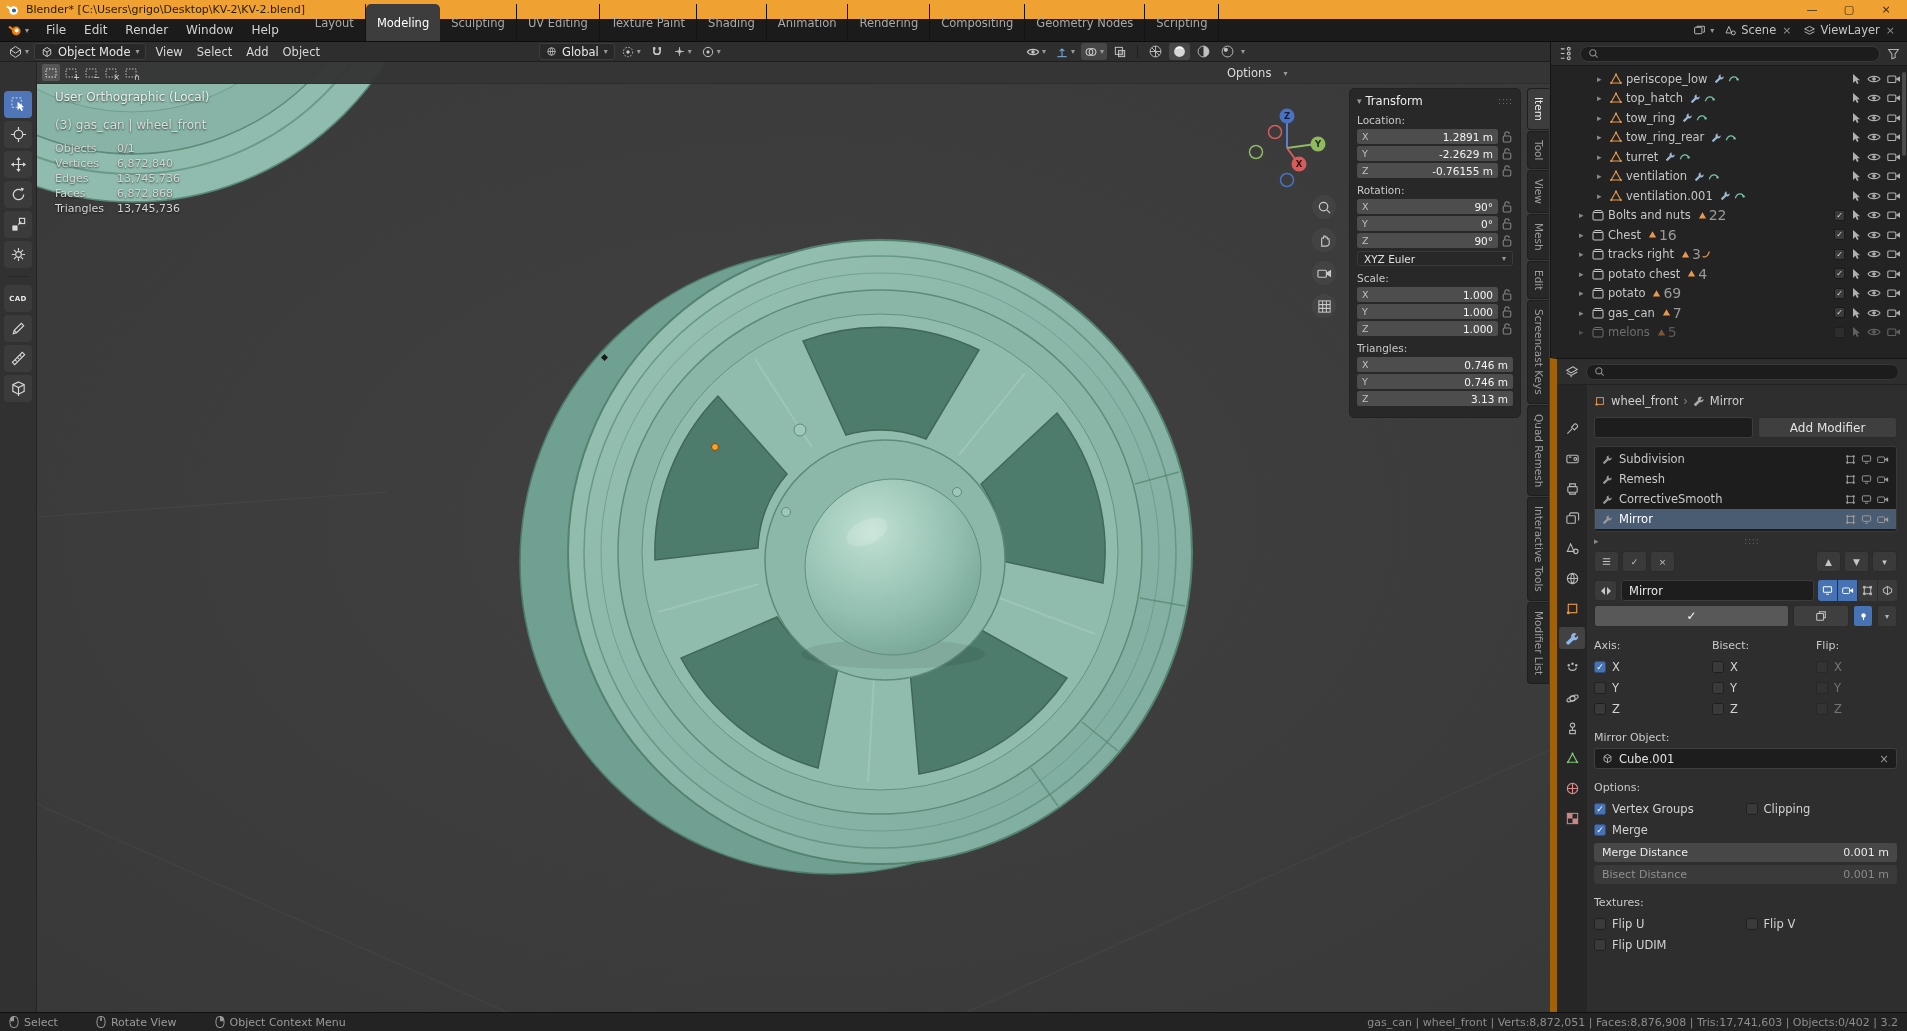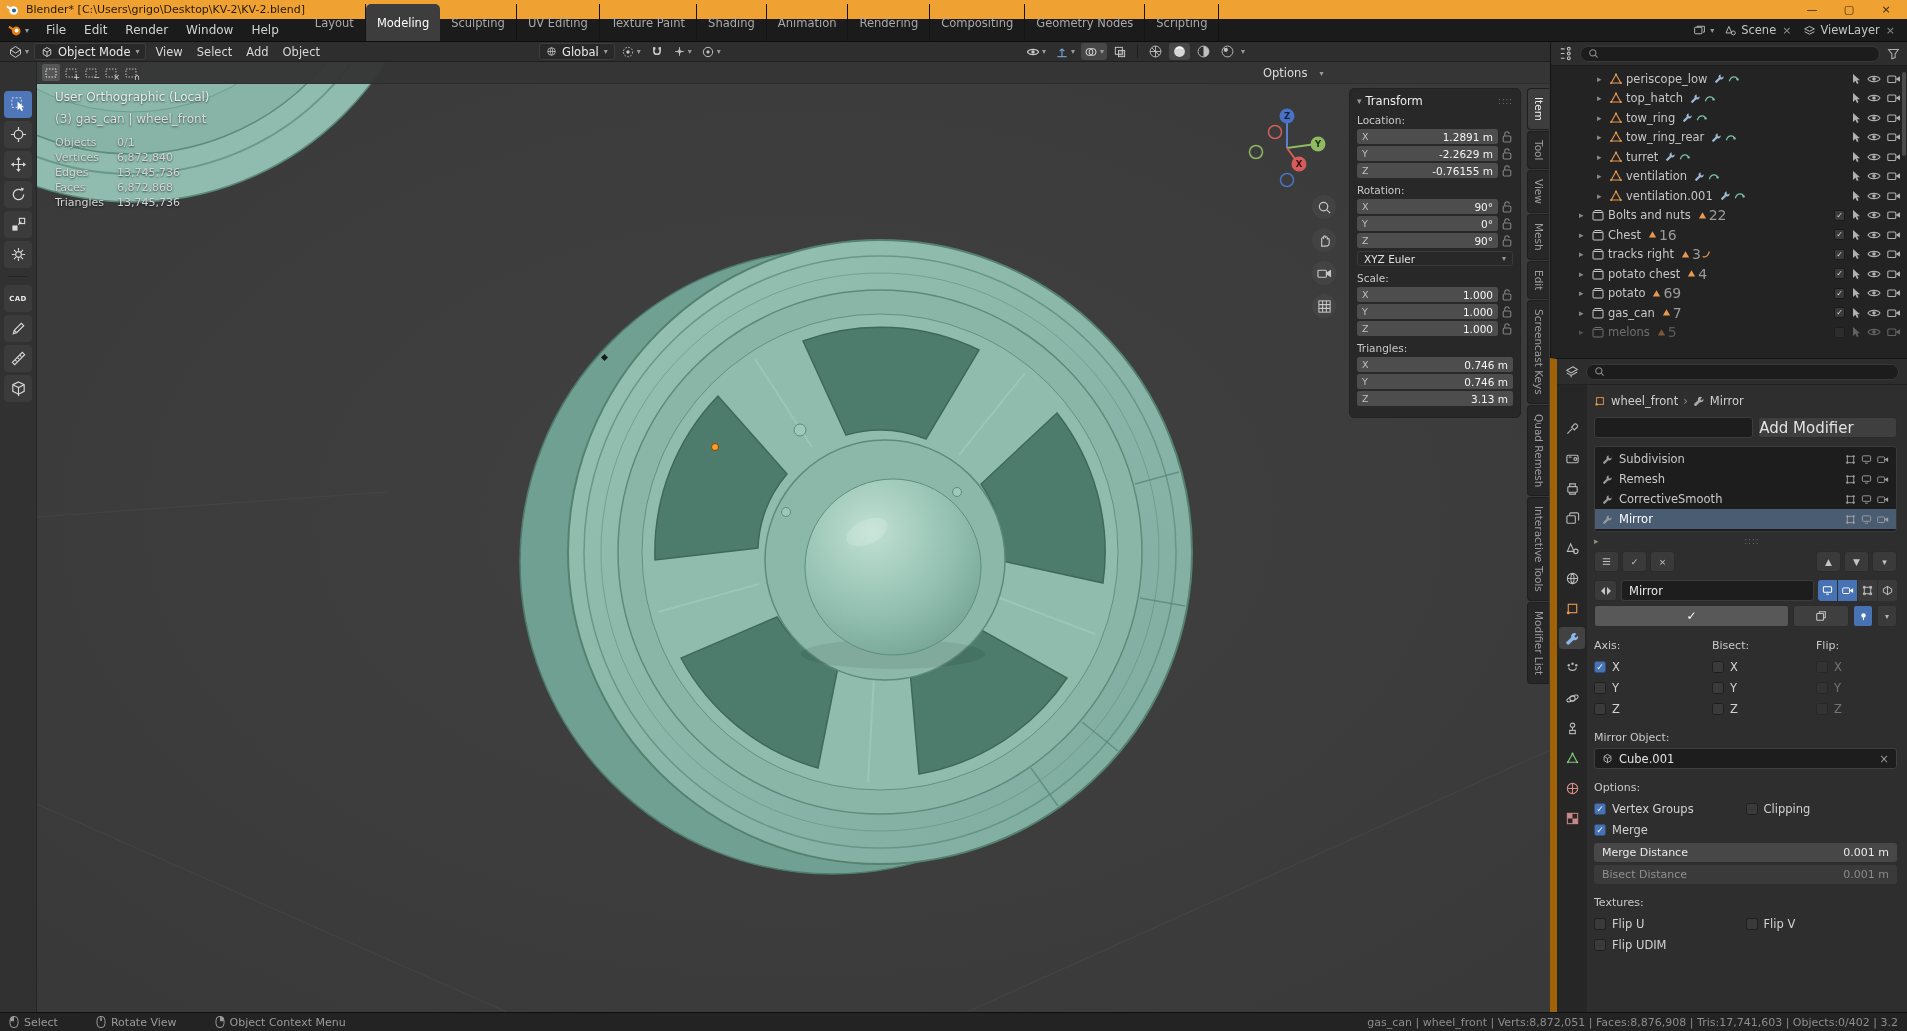"Options" #options-btn { margin-left: 36px -> none }
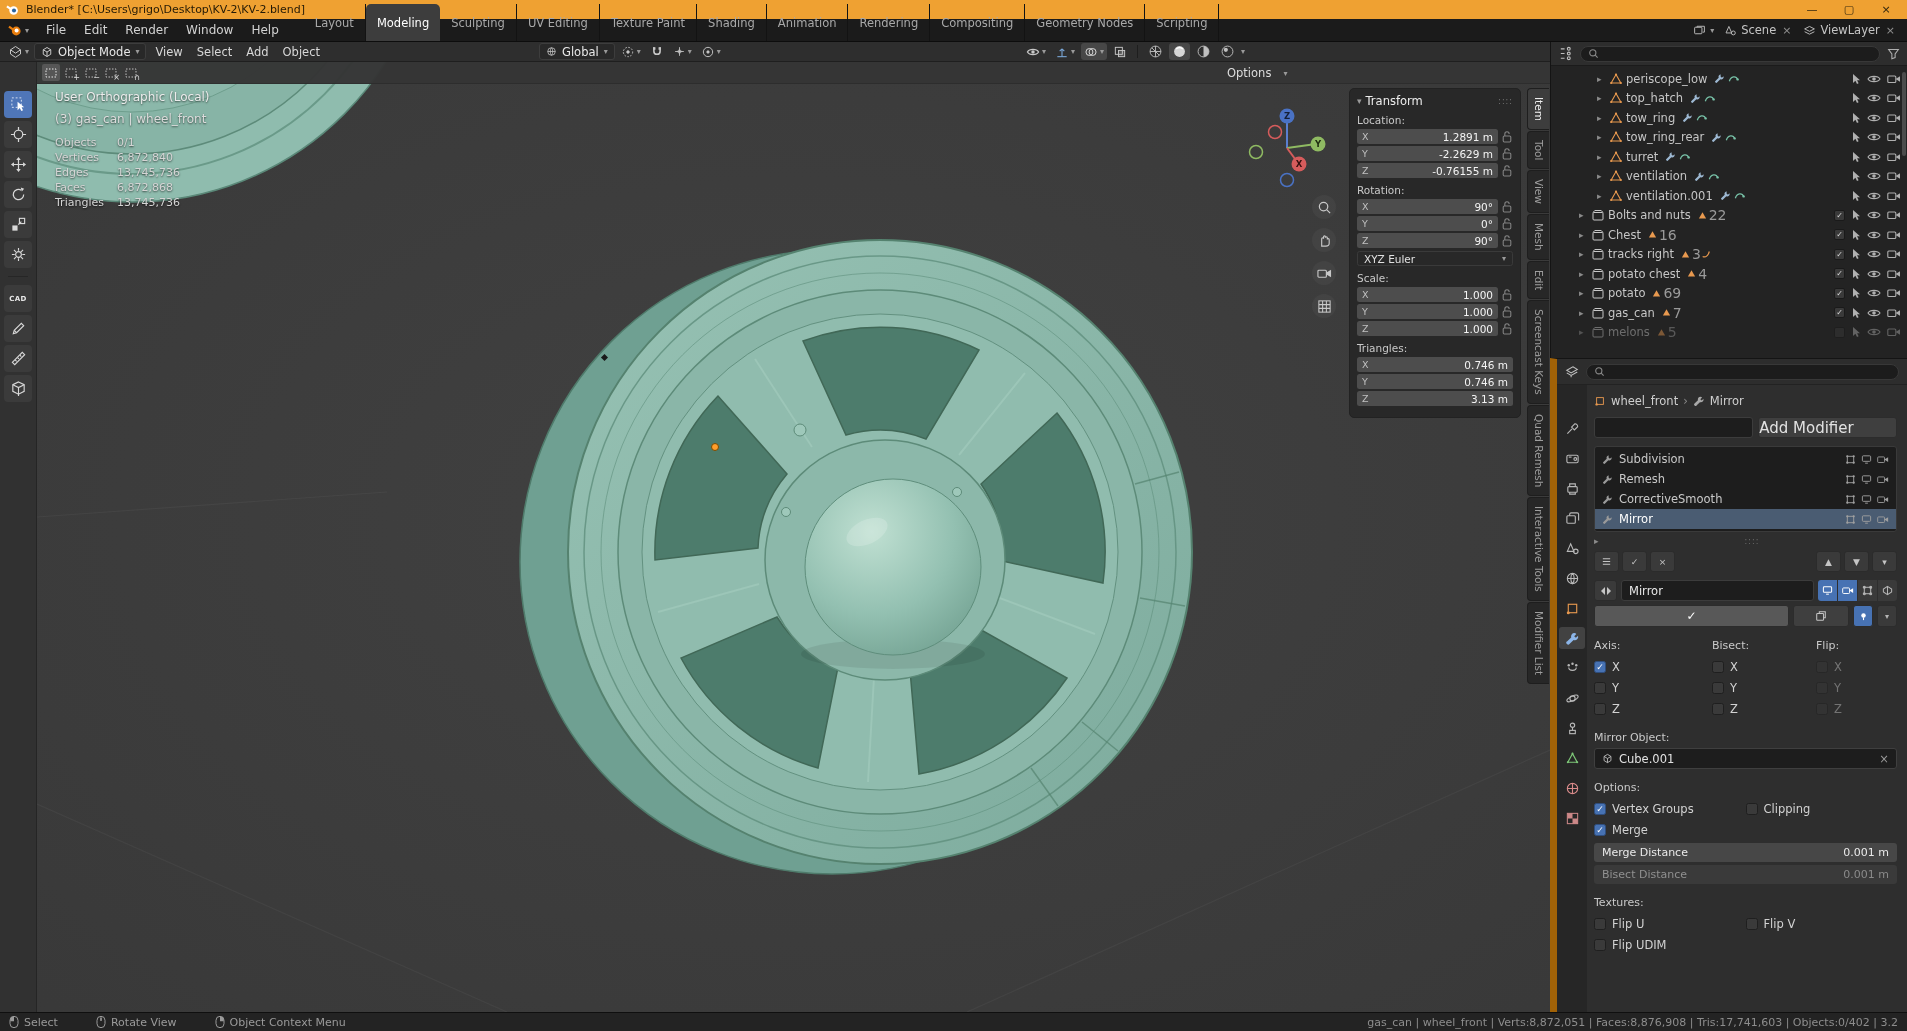"User Orthographic (Local)" .vp-line1 { margin-bottom: 8px -> 14px }
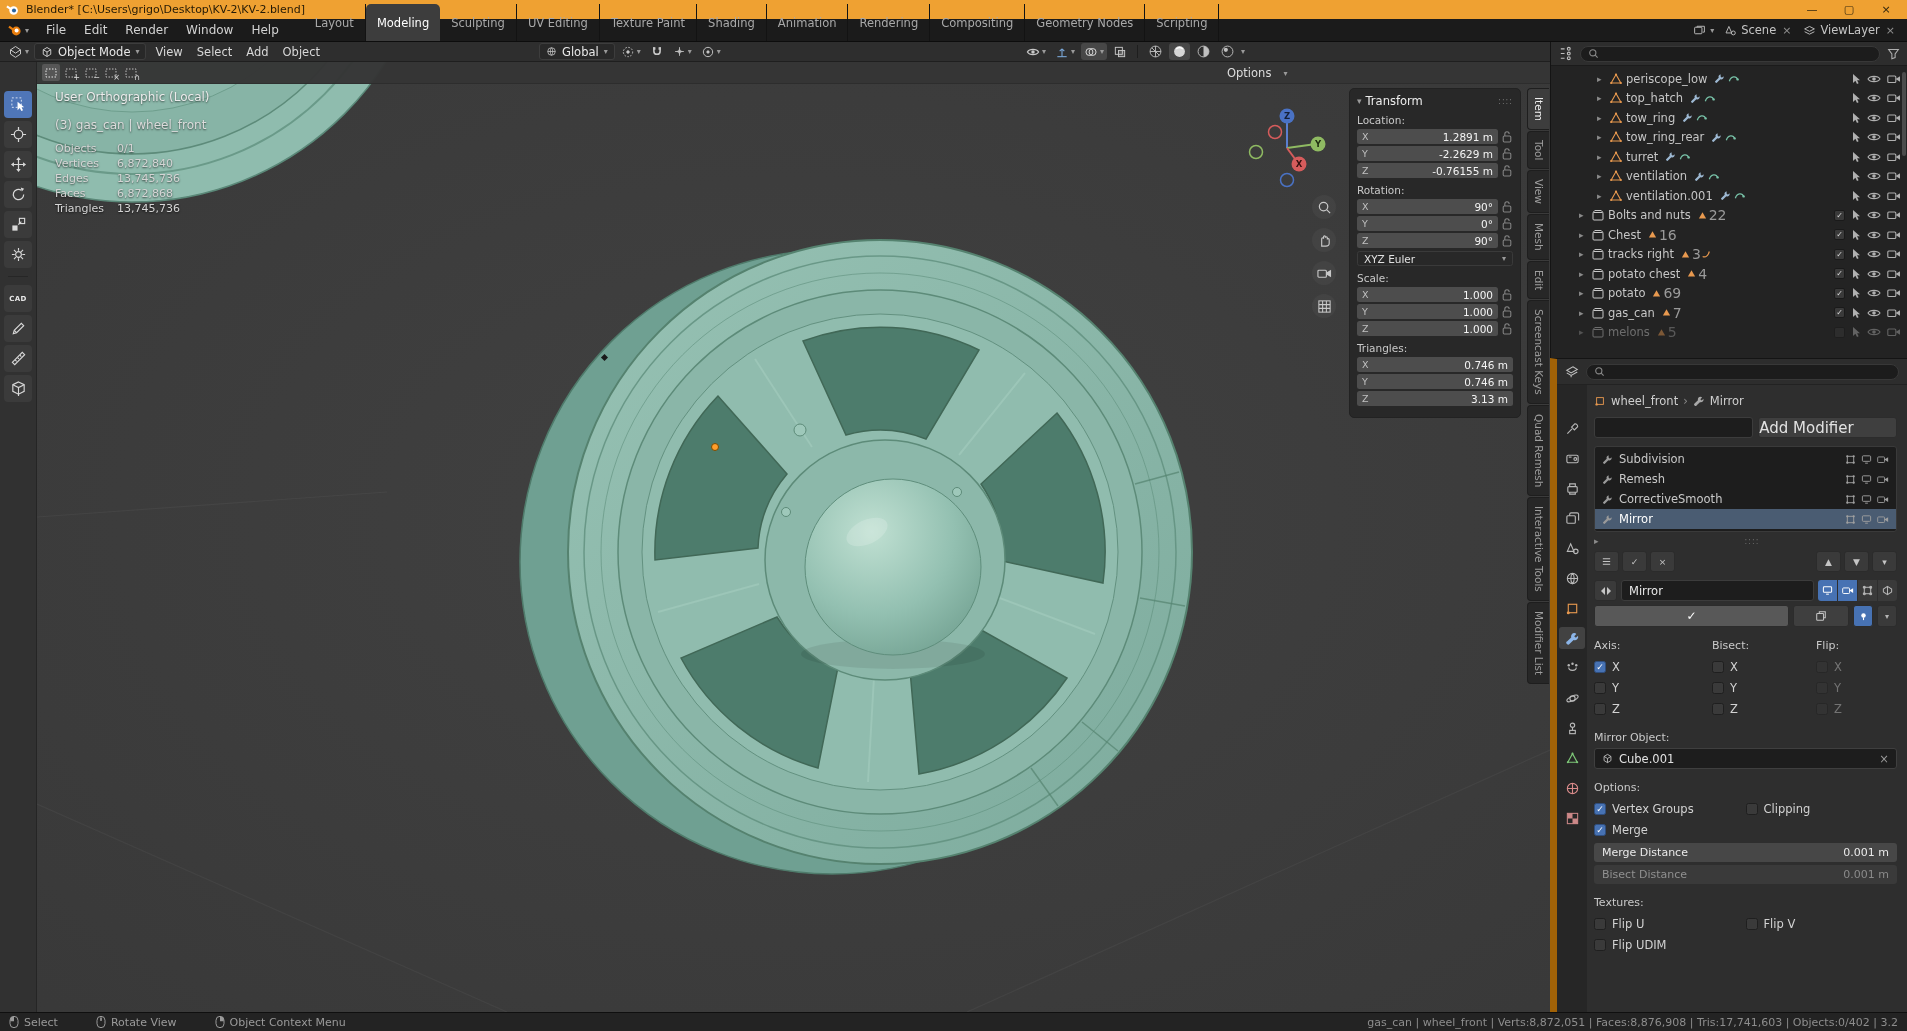"Add Modifier" .addmod-btn { font-size: 15px -> 12px; justify-content: none -> center }
